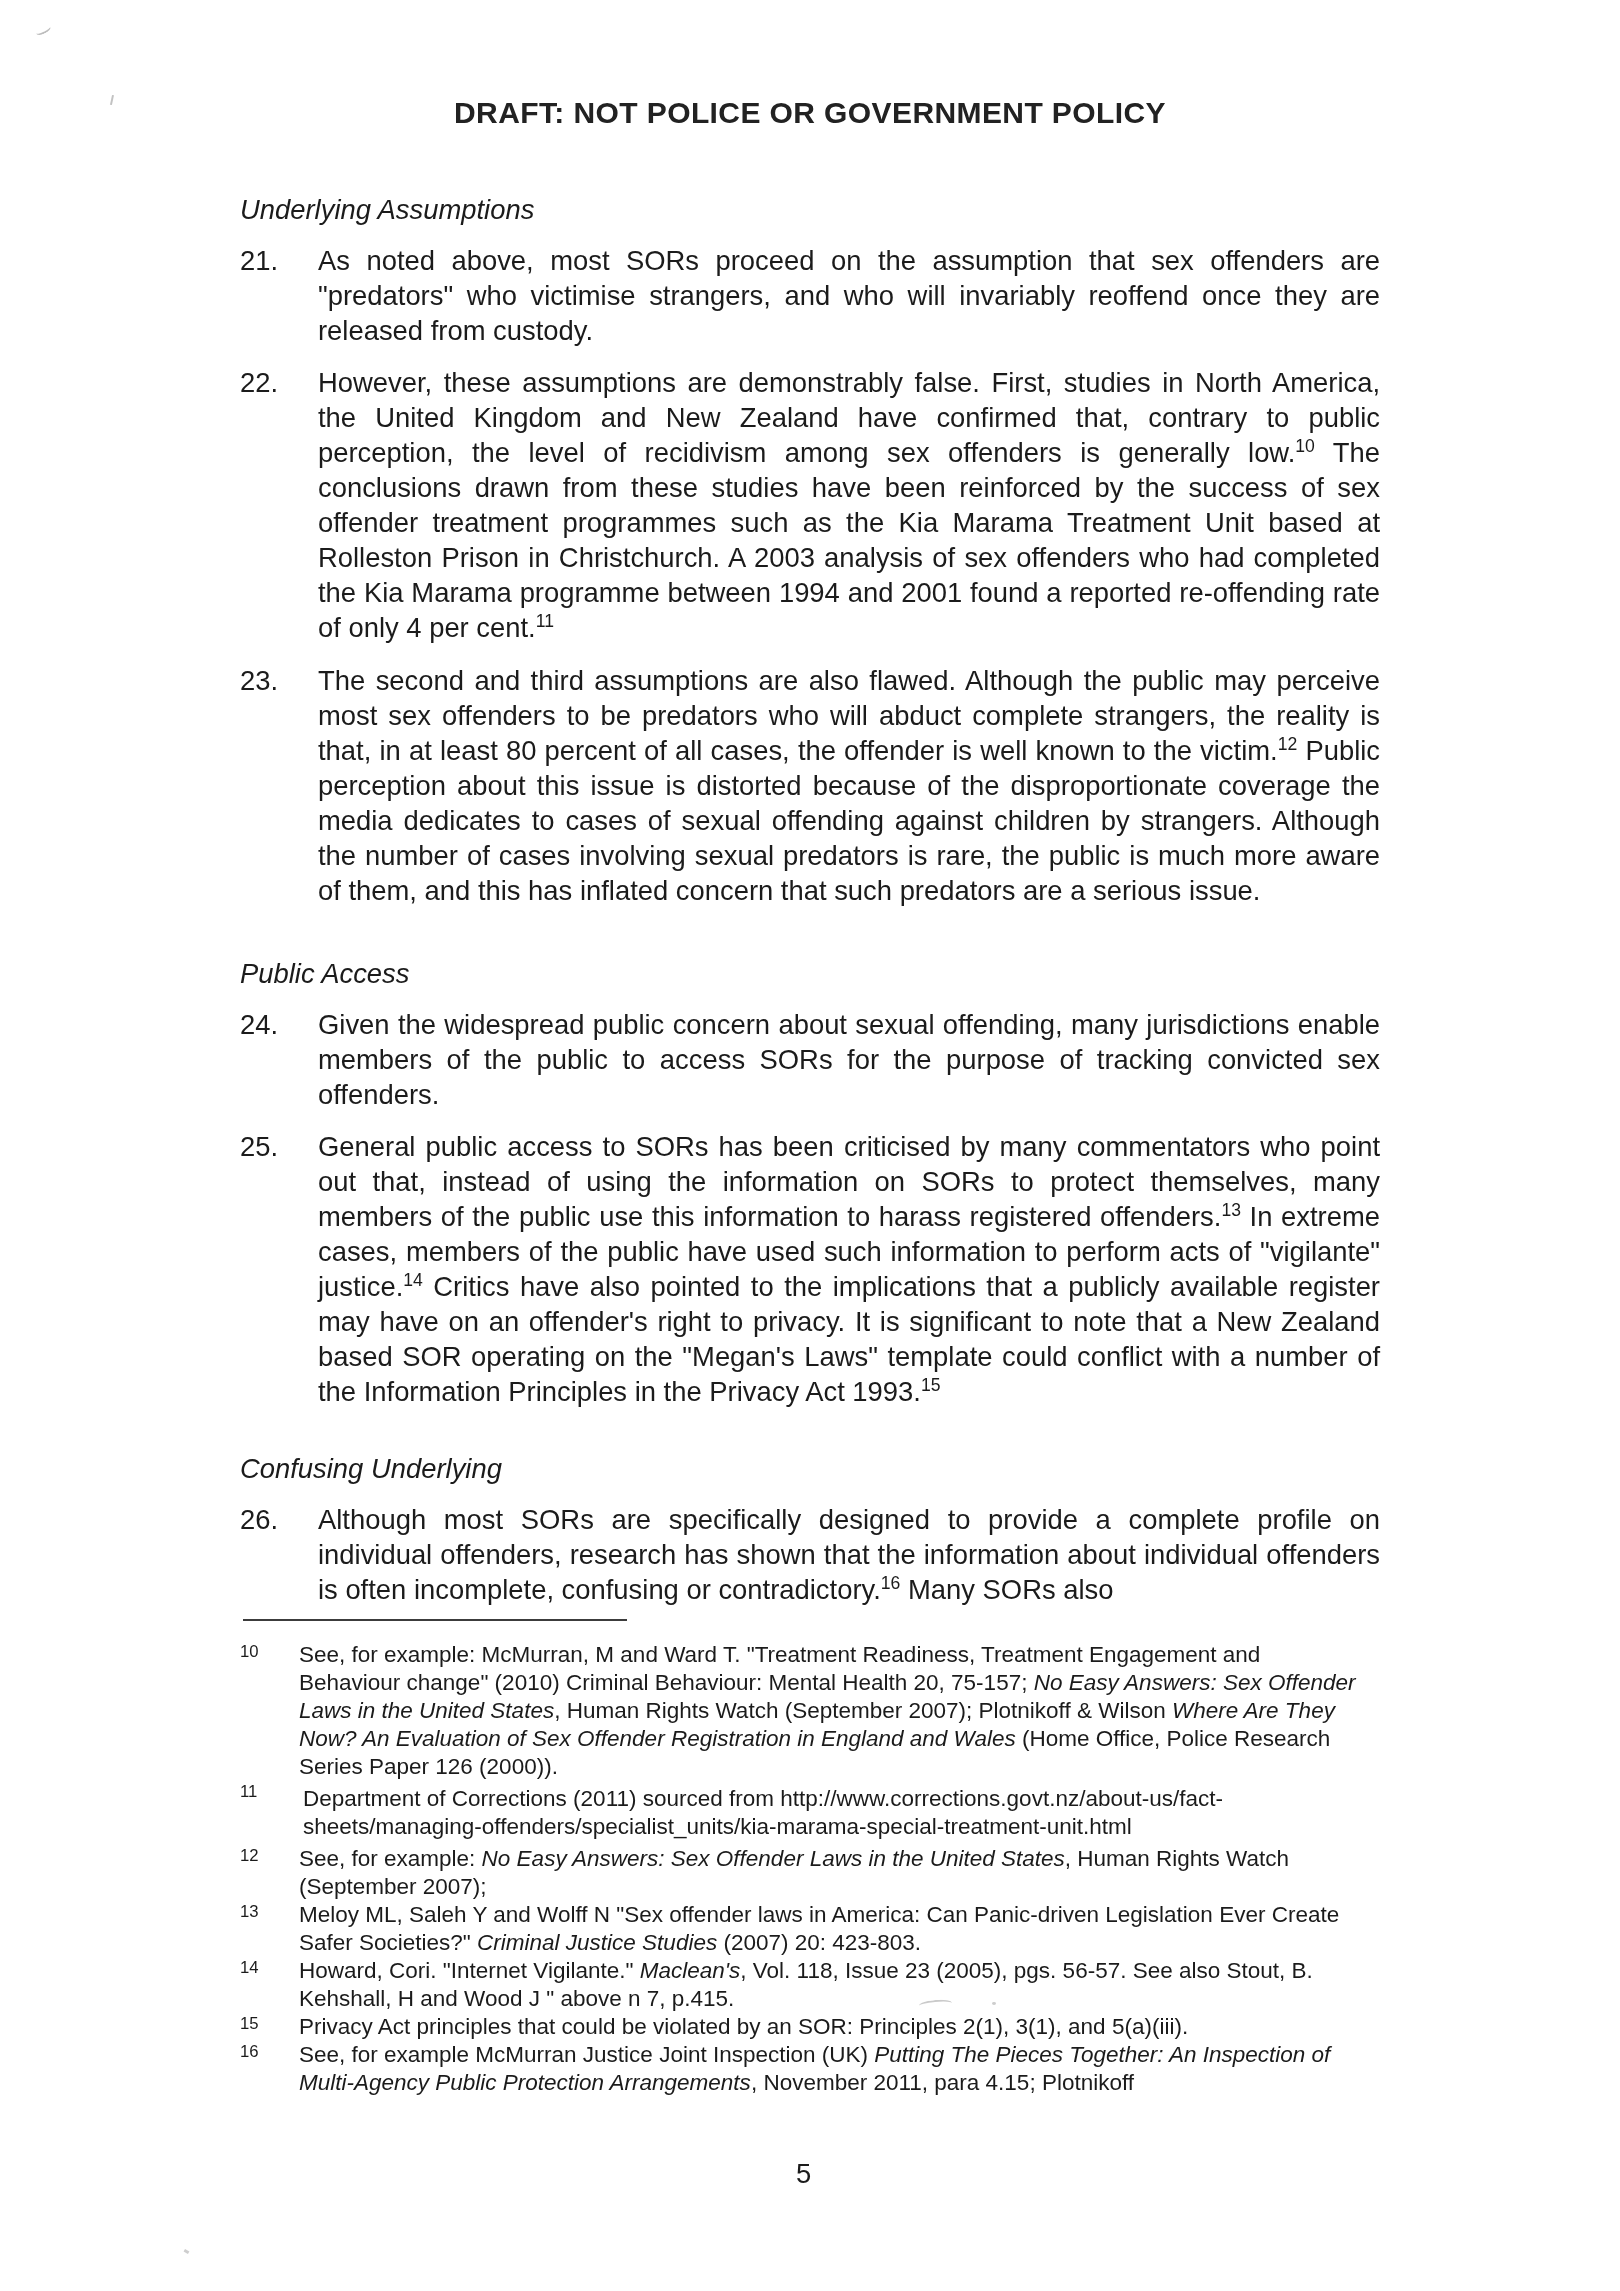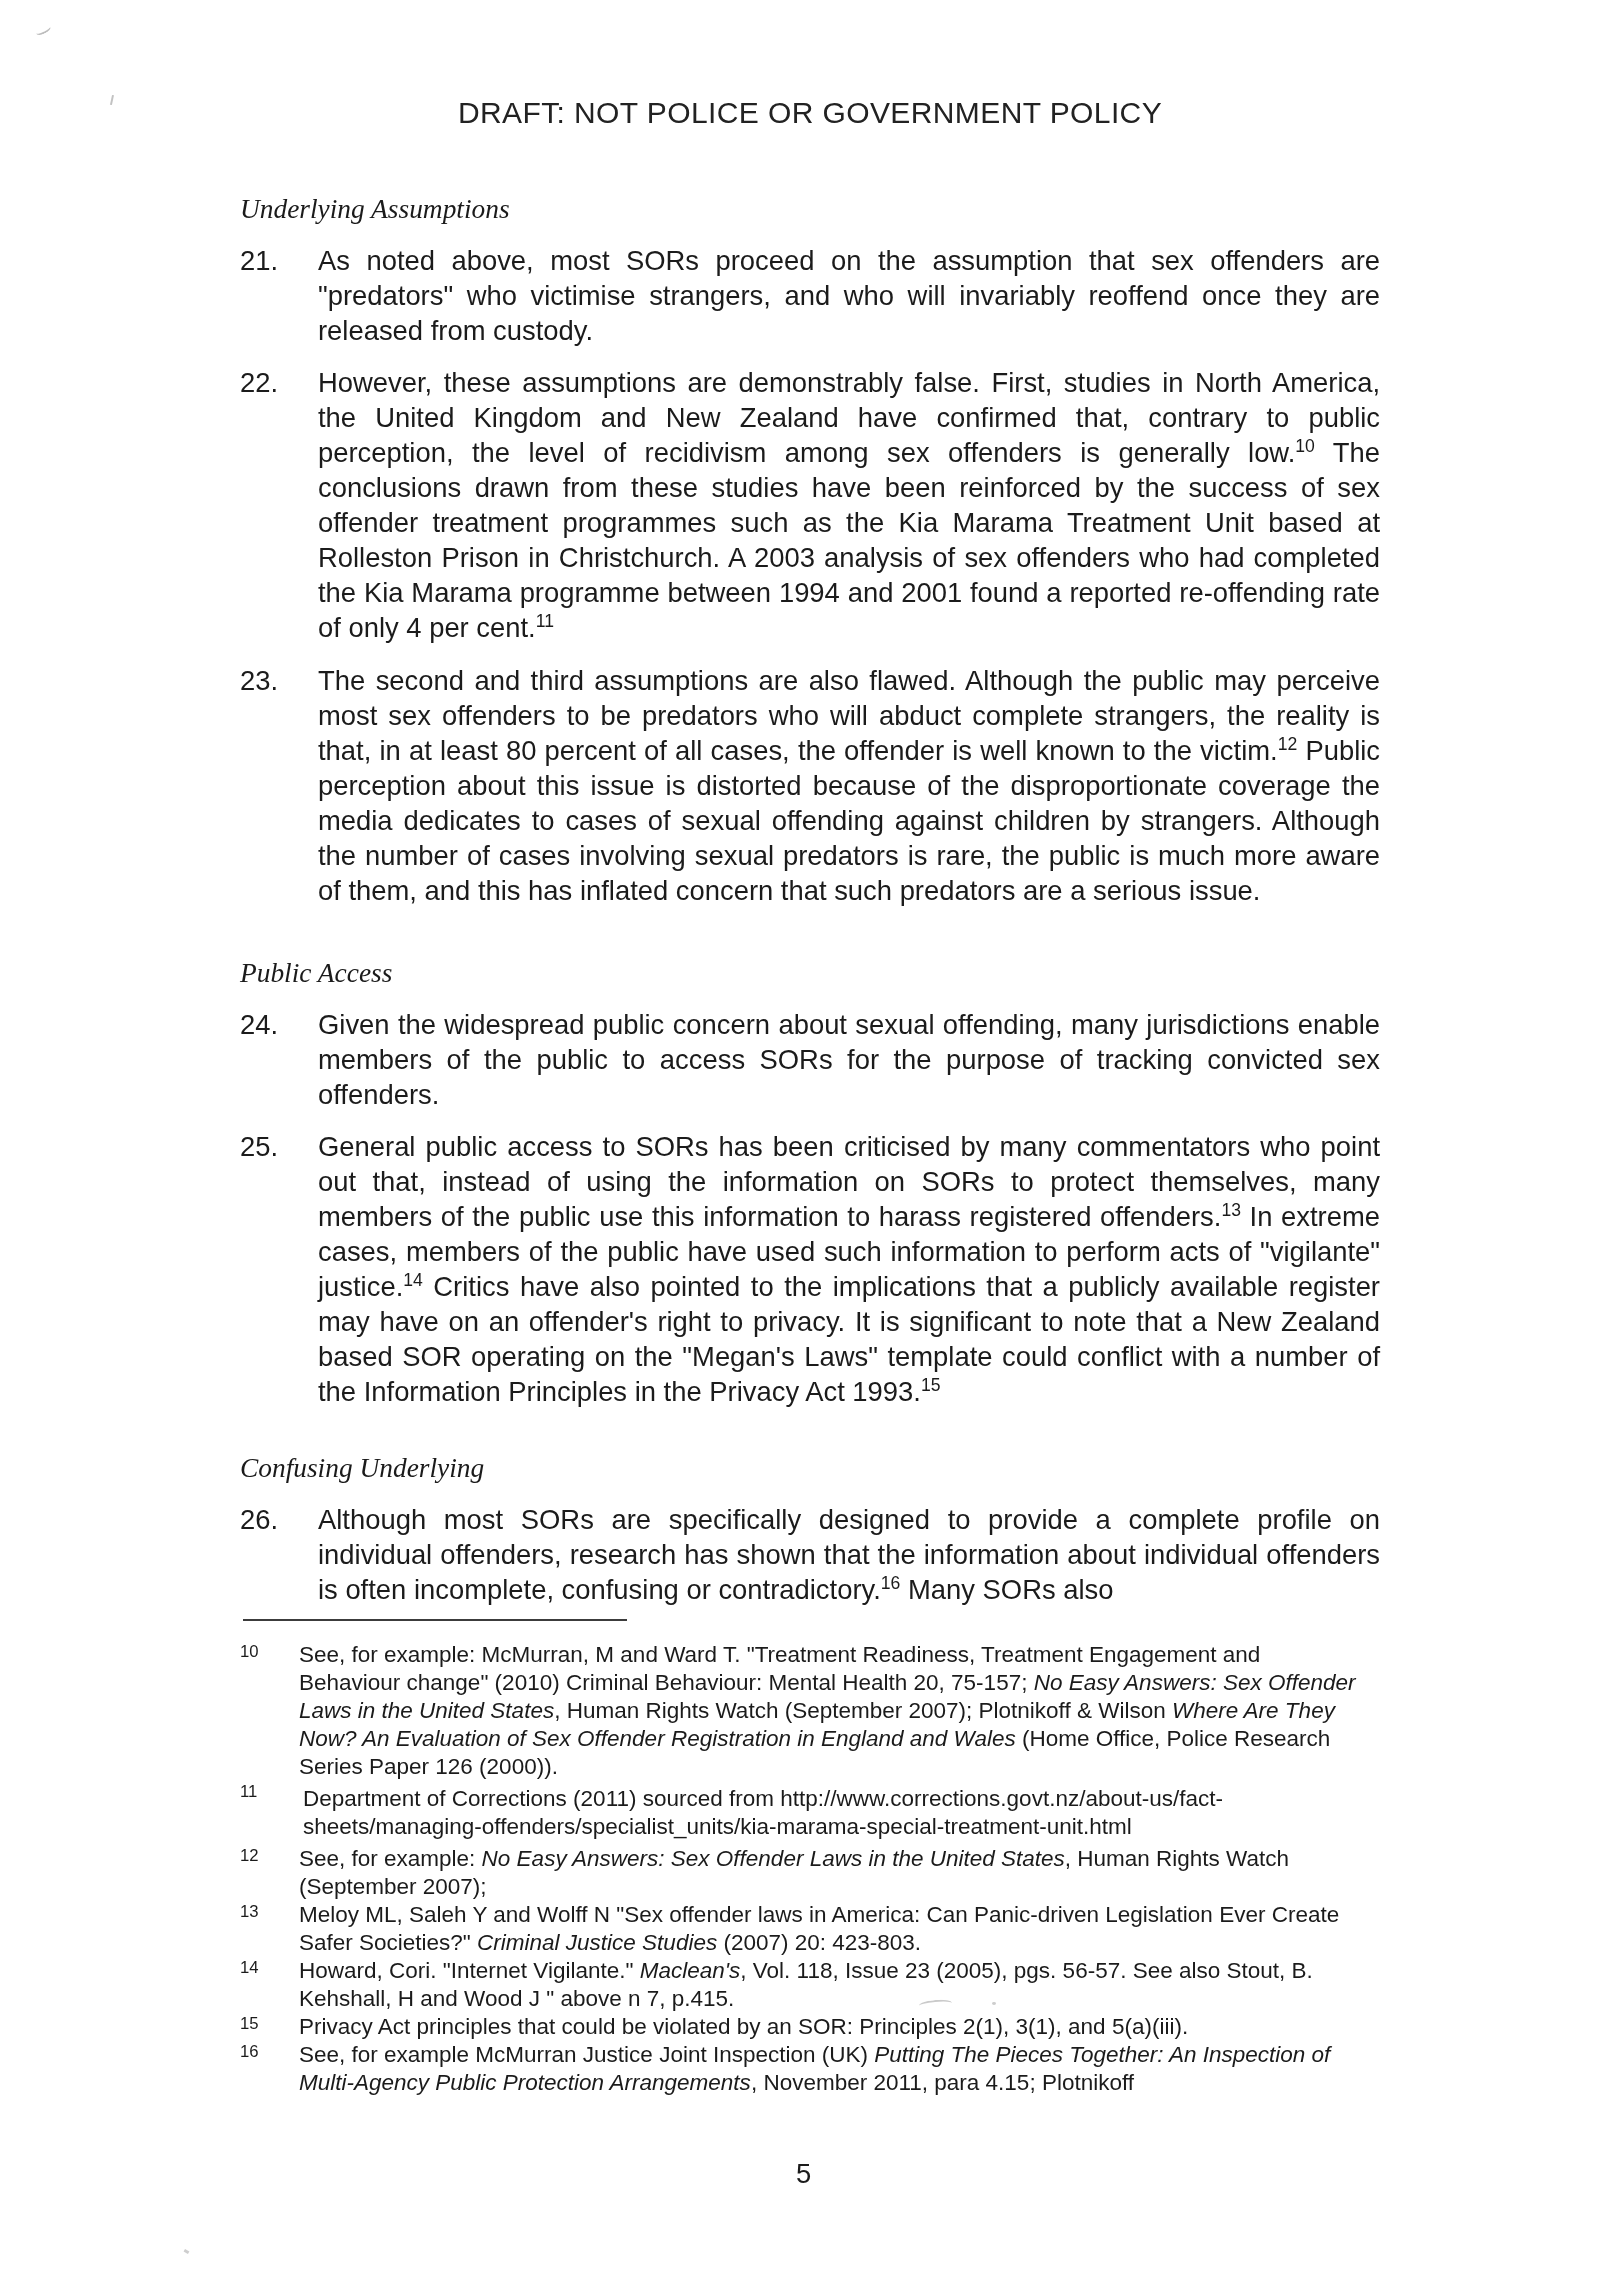"DRAFT: NOT POLICE OR GOVERNMENT" .doc-title { font-weight: 400 -> 700 }
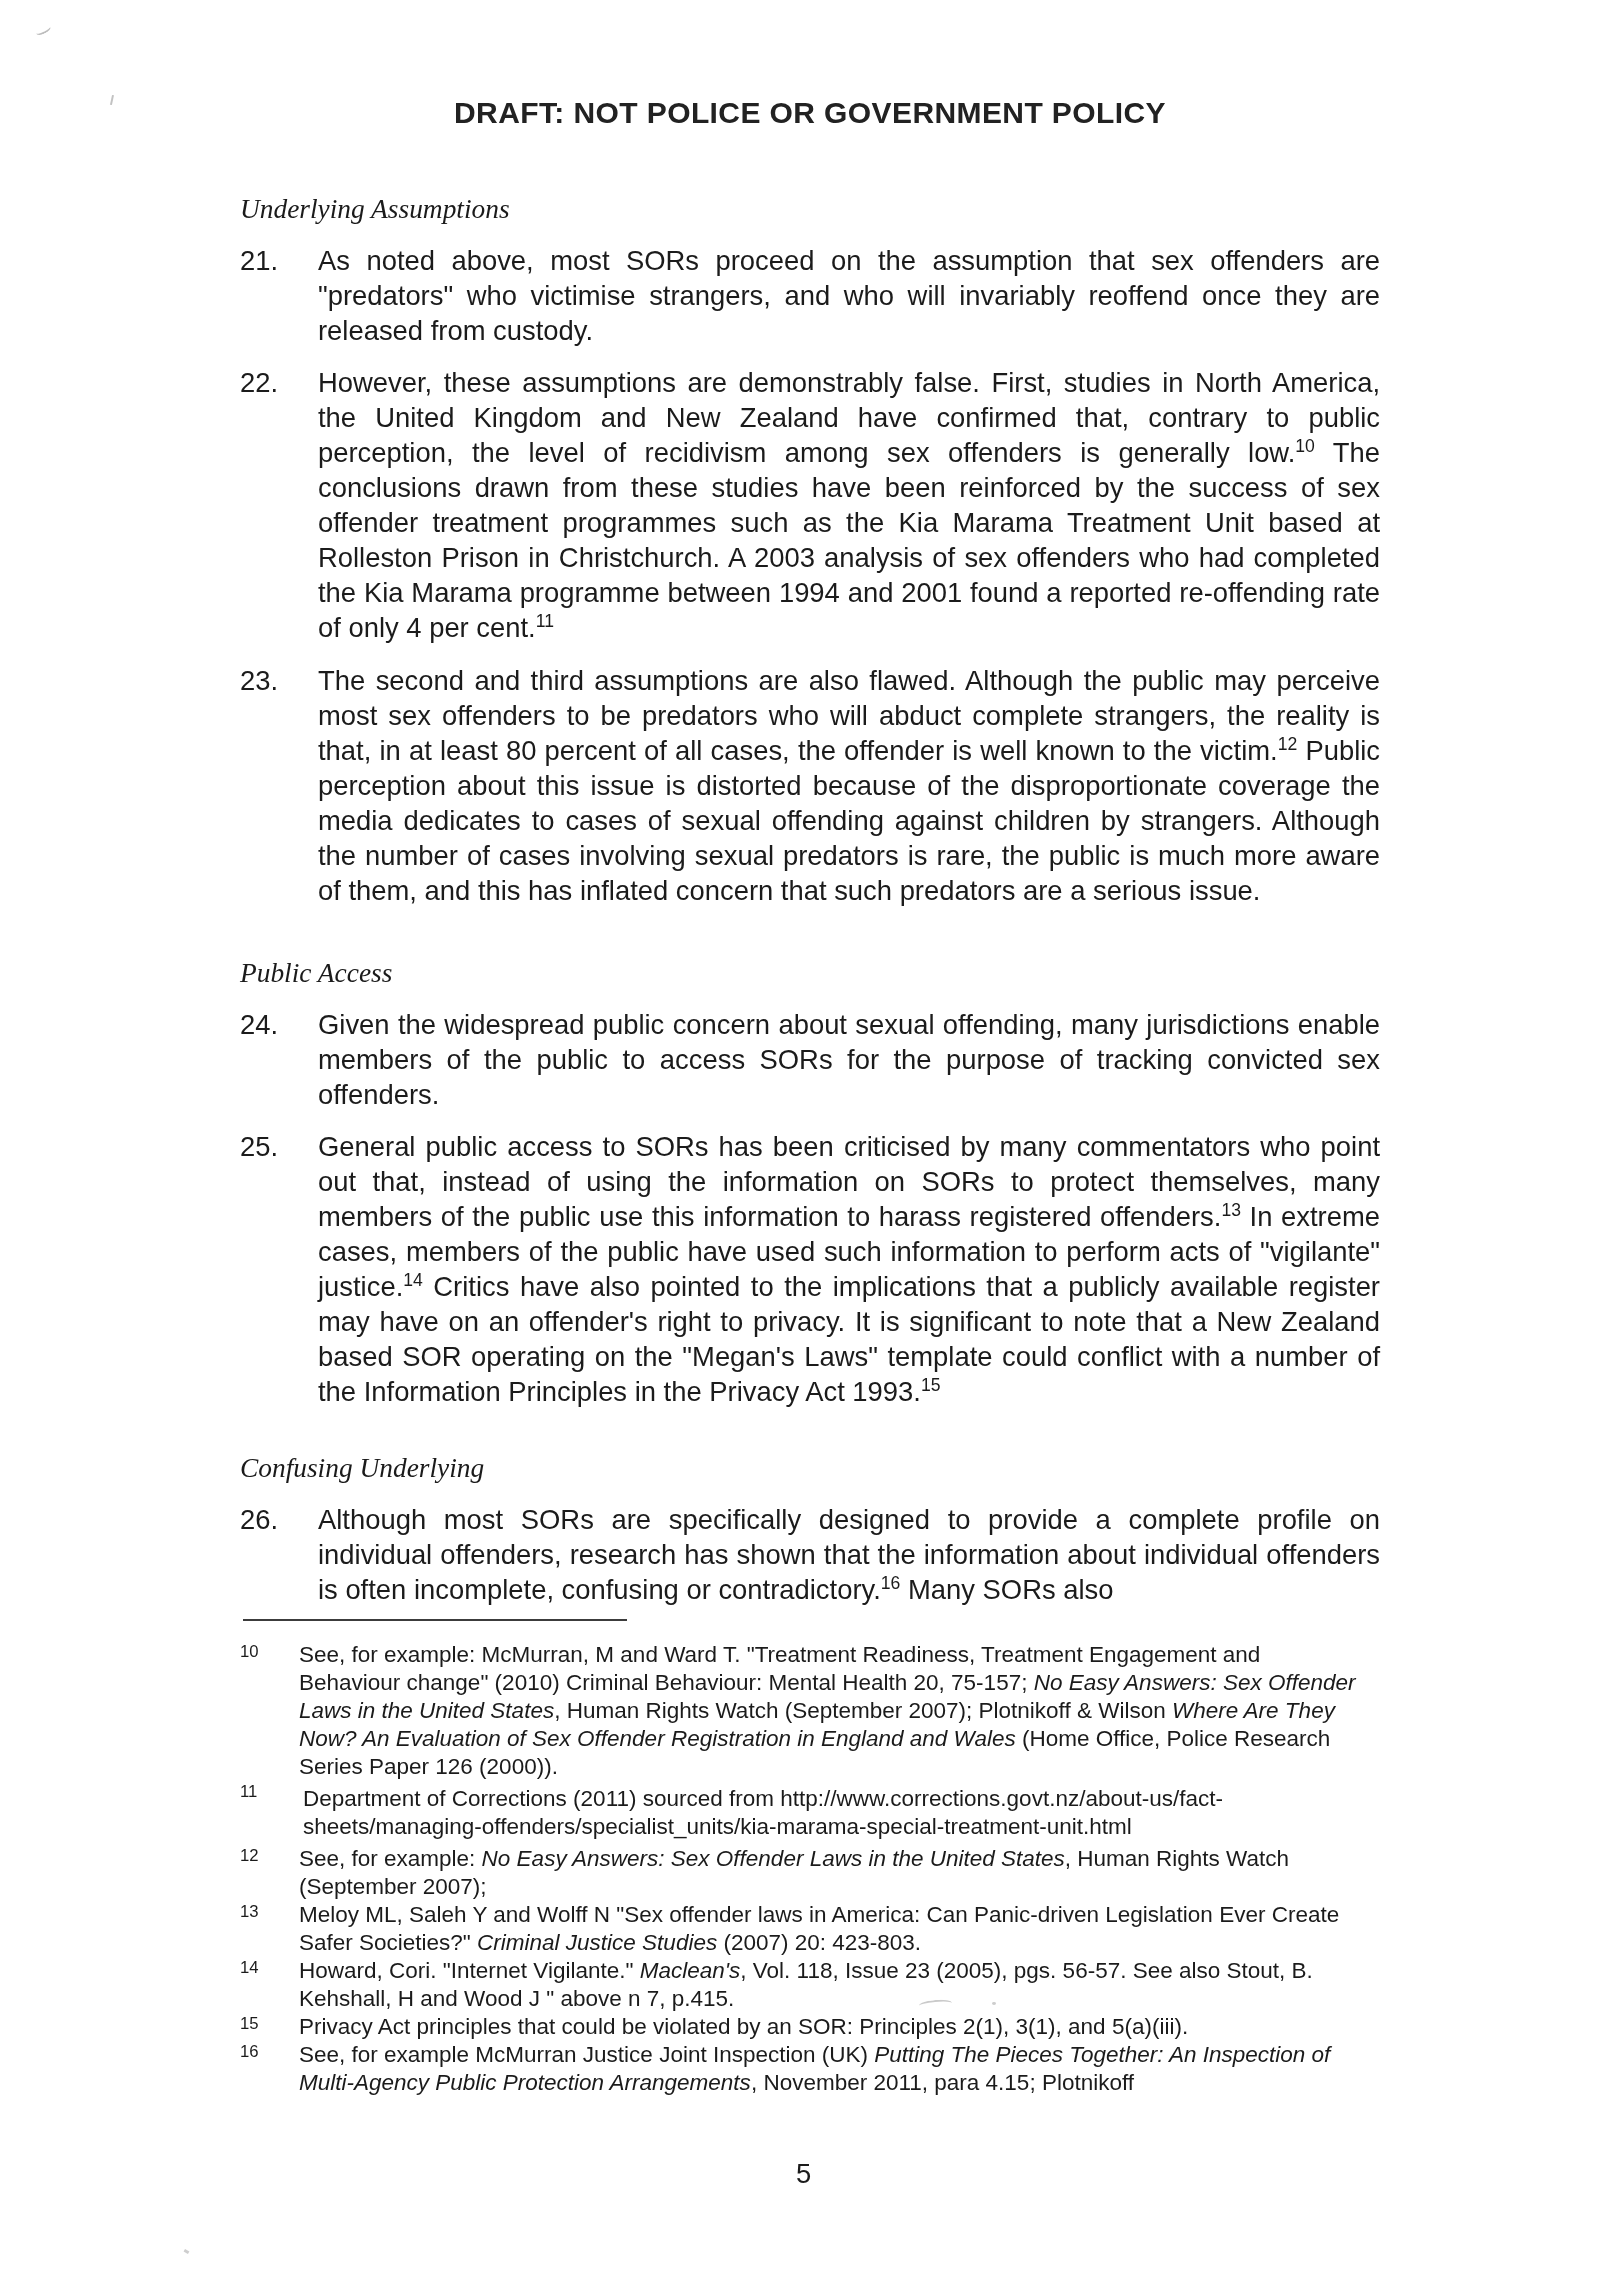"Underlying Assumptions" .section-heading { font-family: Liberation Serif, serif -> none }
